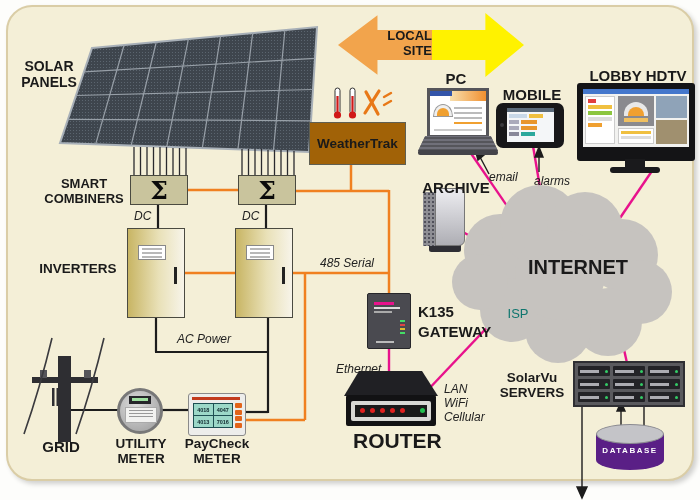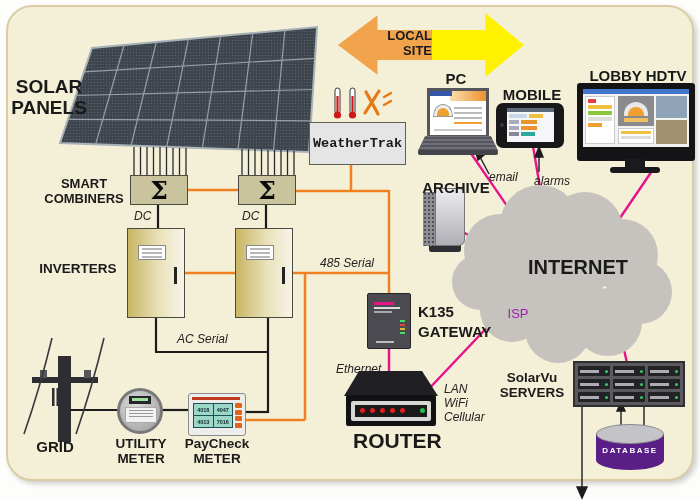"SOLAR" div.lbl { font-size: 19px -> 14px; margin-top: 17px -> none }
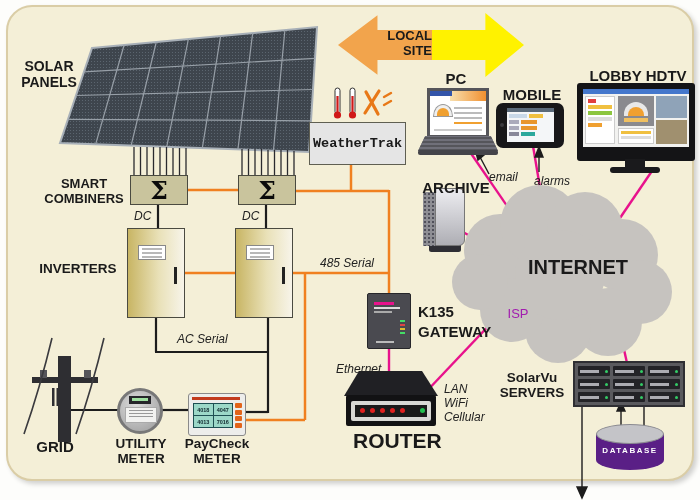"WeatherTrak" .khaki { background: #e5e5e5 -> #a16207; font-family: Liberation Mono, monospace -> none }
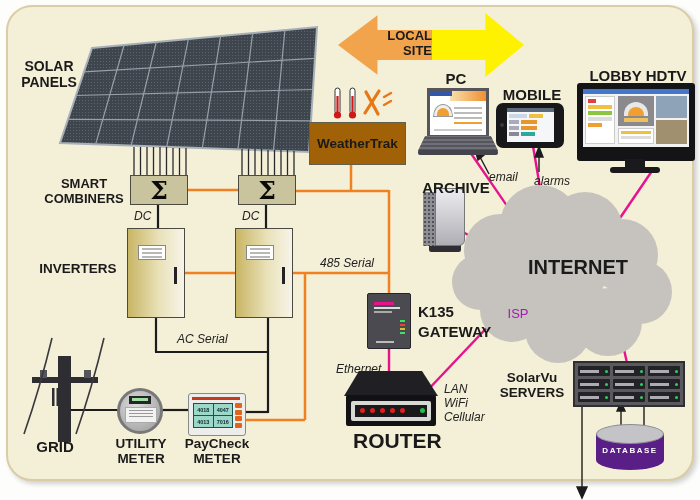"ISP" div.lbl { color: #a21caf -> #0f766e }
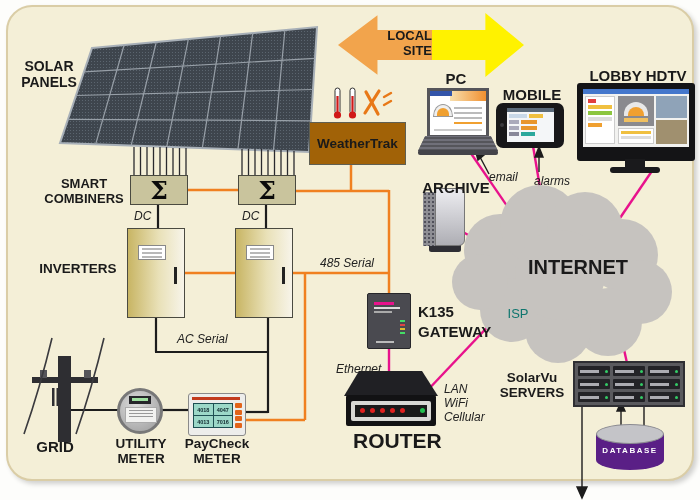"AC Serial" div.ilbl { text: Serial -> Power }
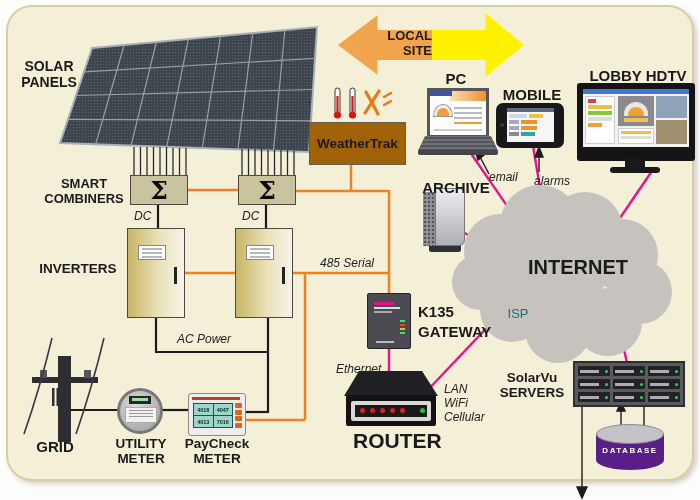"GRID" div.lbl { left: 26px -> 32px }
